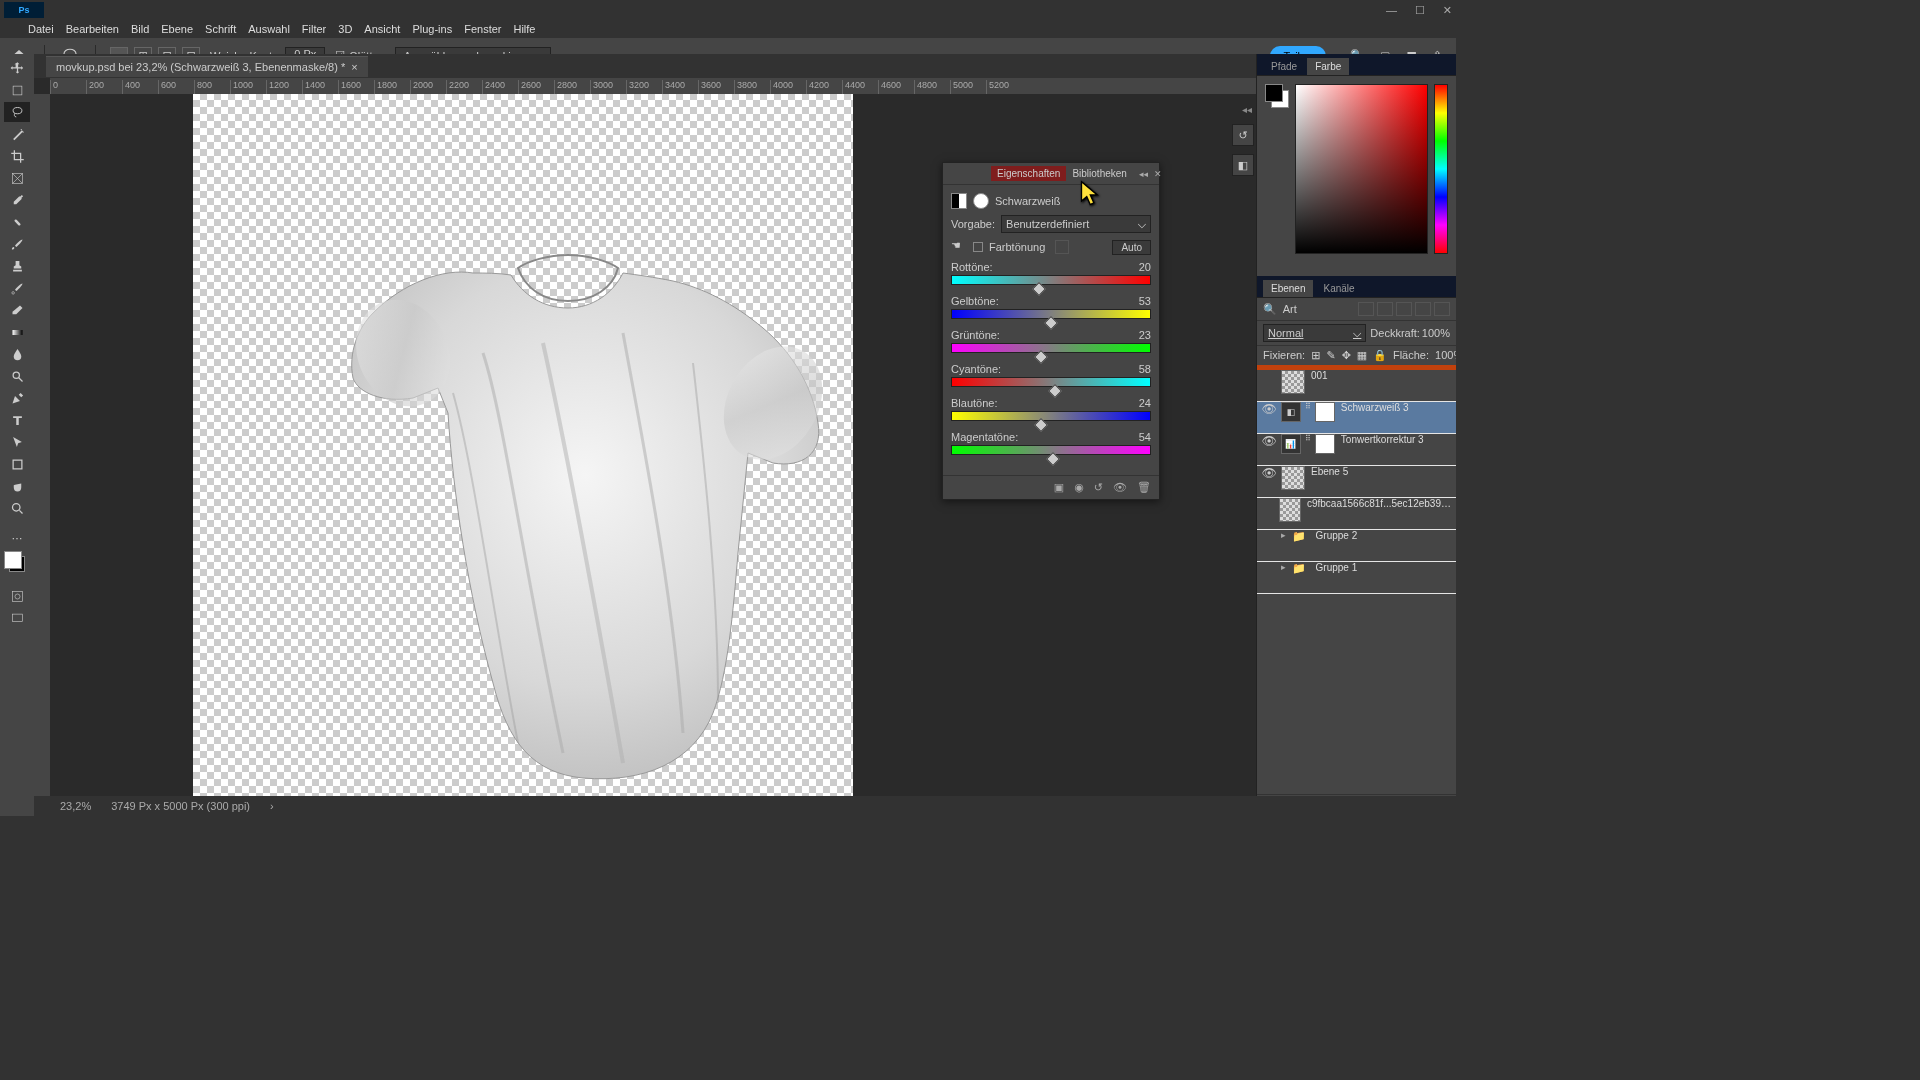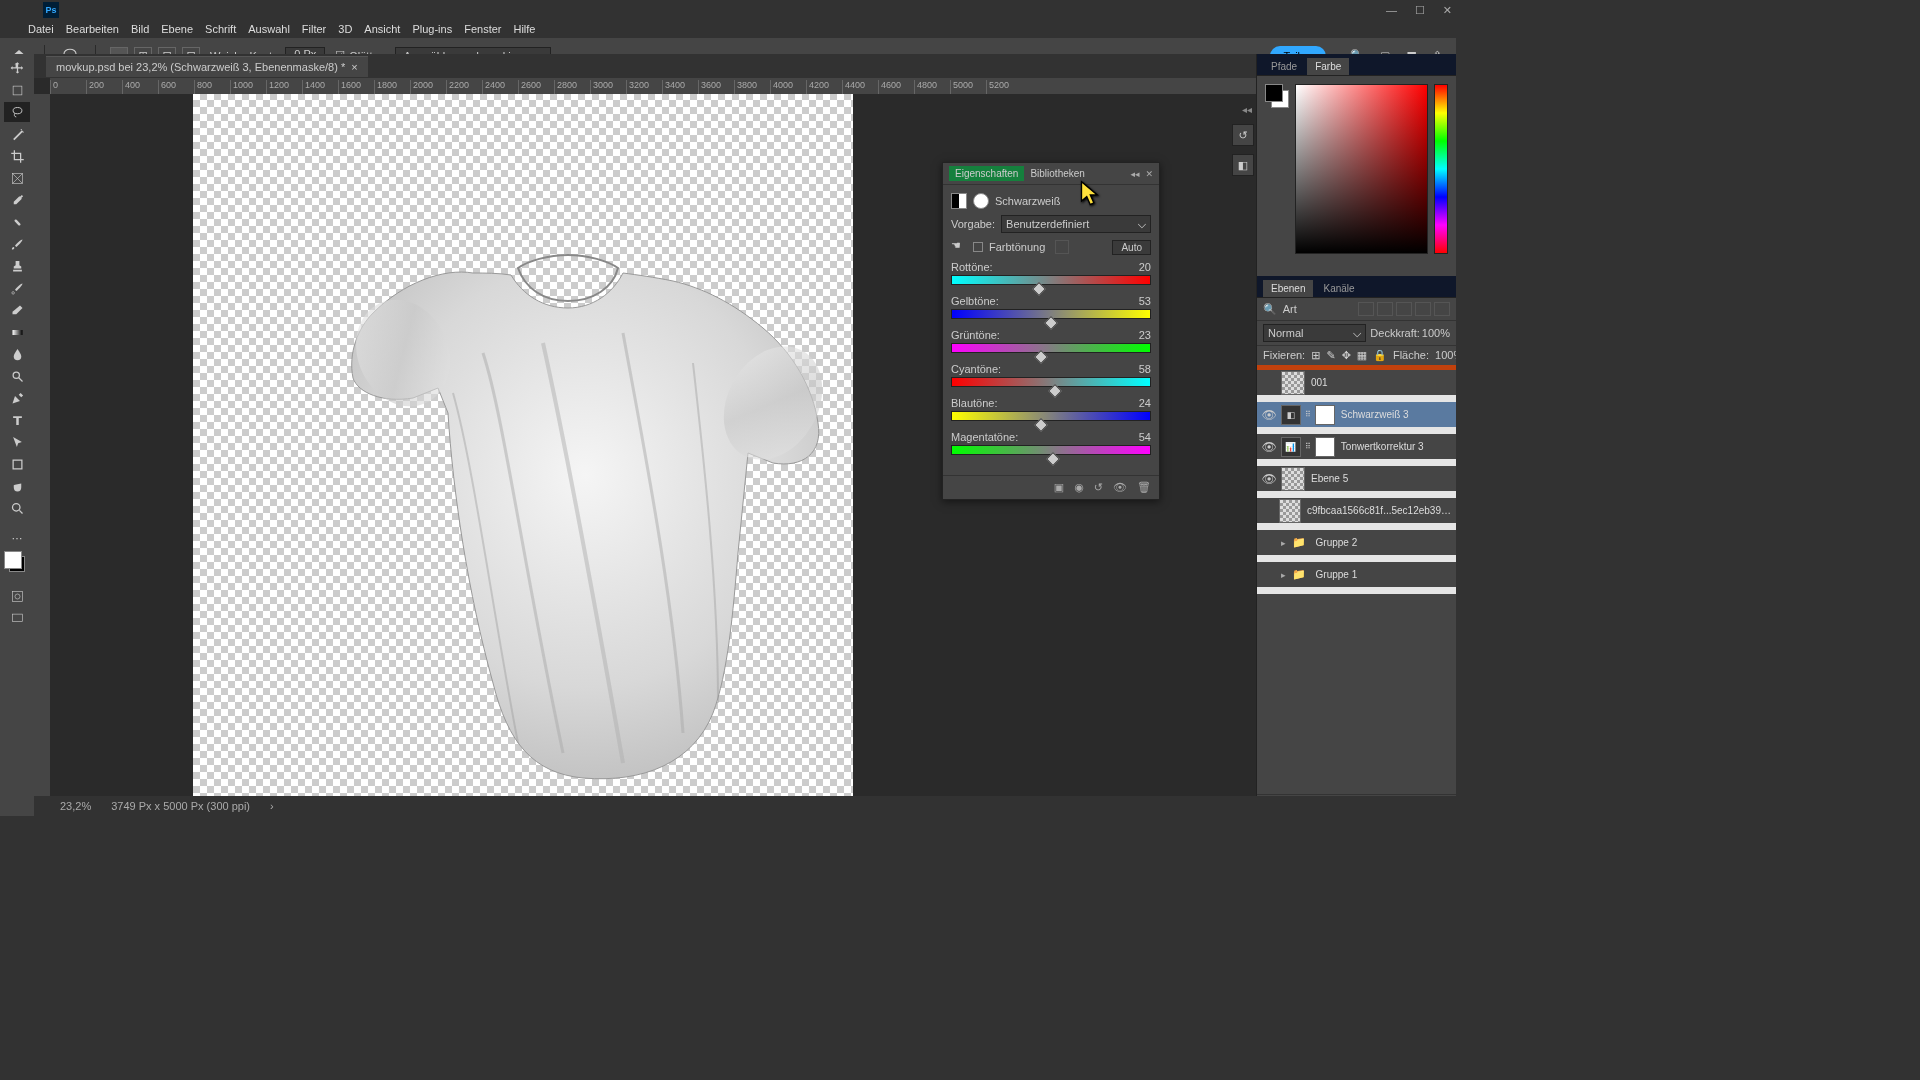"Ps" .ps-logo { margin-left: 39px -> none; width: 16px -> 40px }
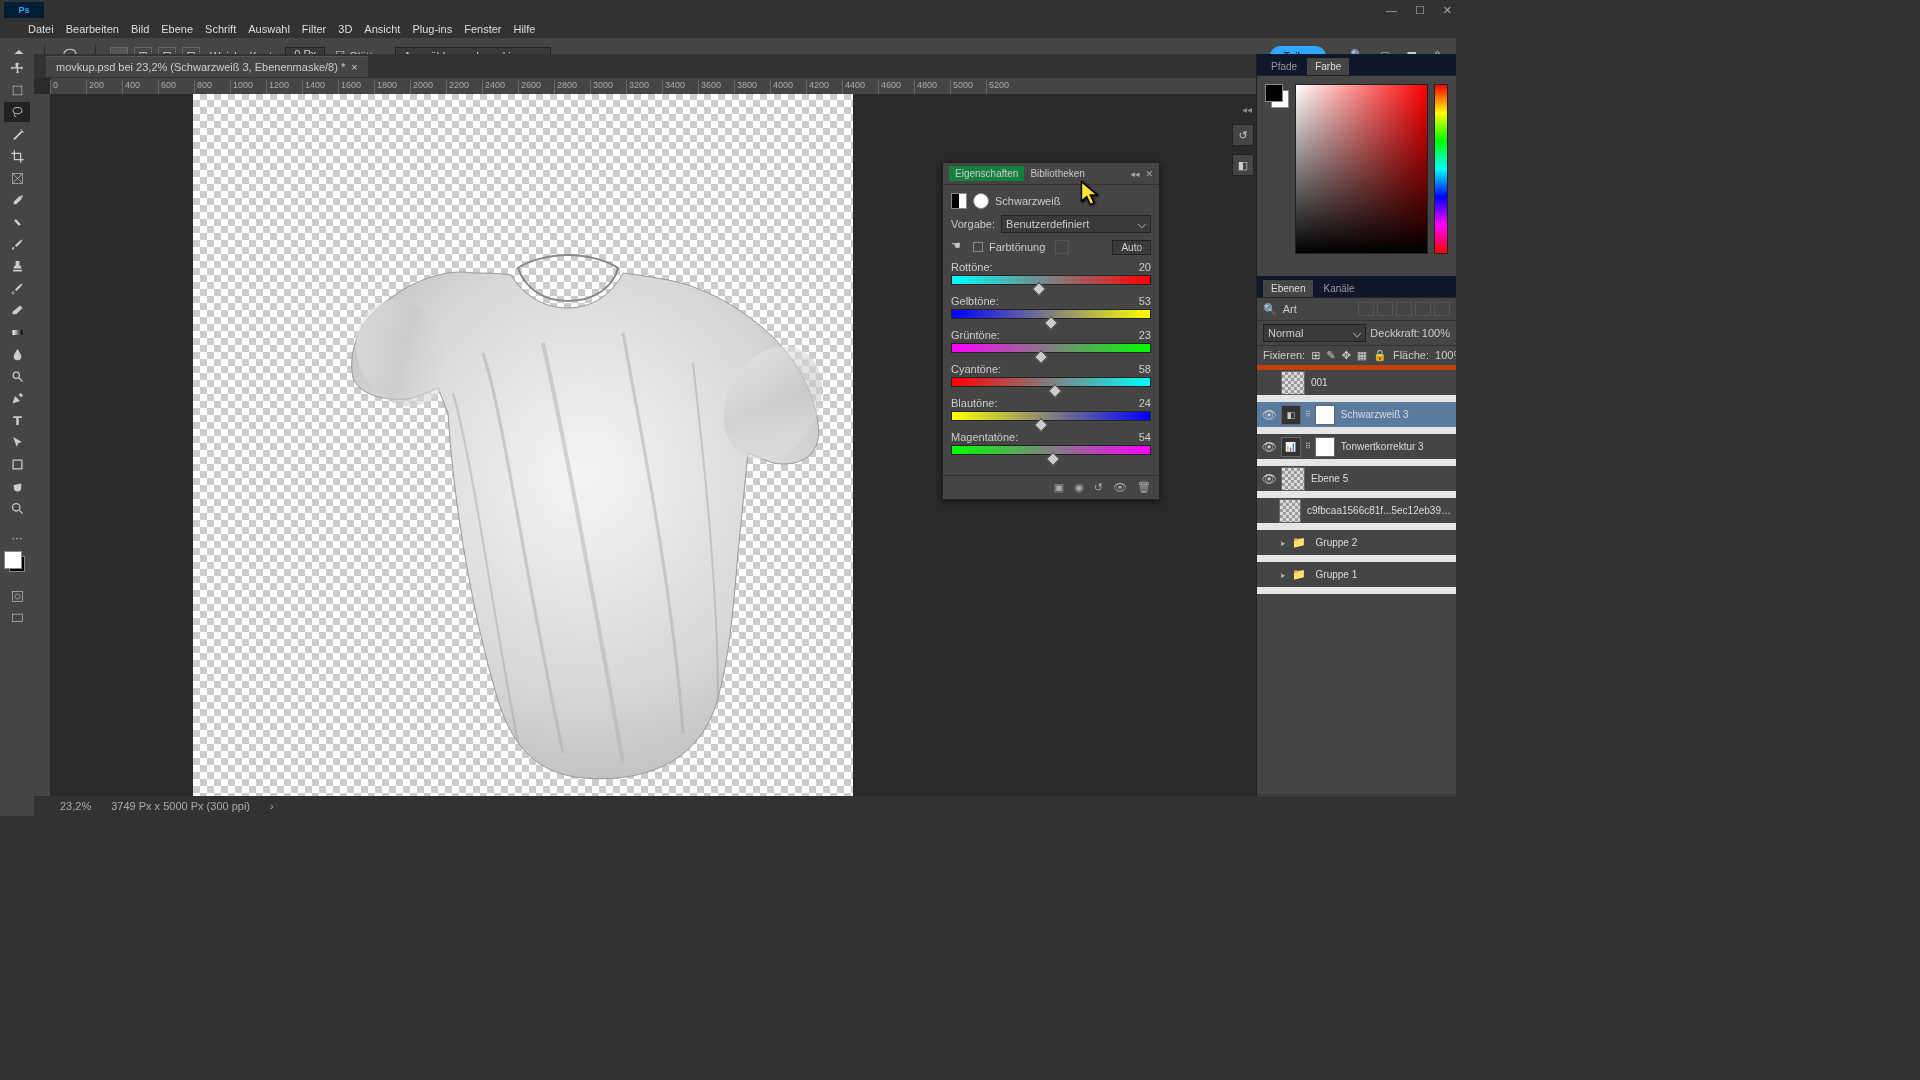"Eigenschaften" .props-head .ptab.active { background: #15803d -> #7f1d1d; margin-left: none -> 42px }
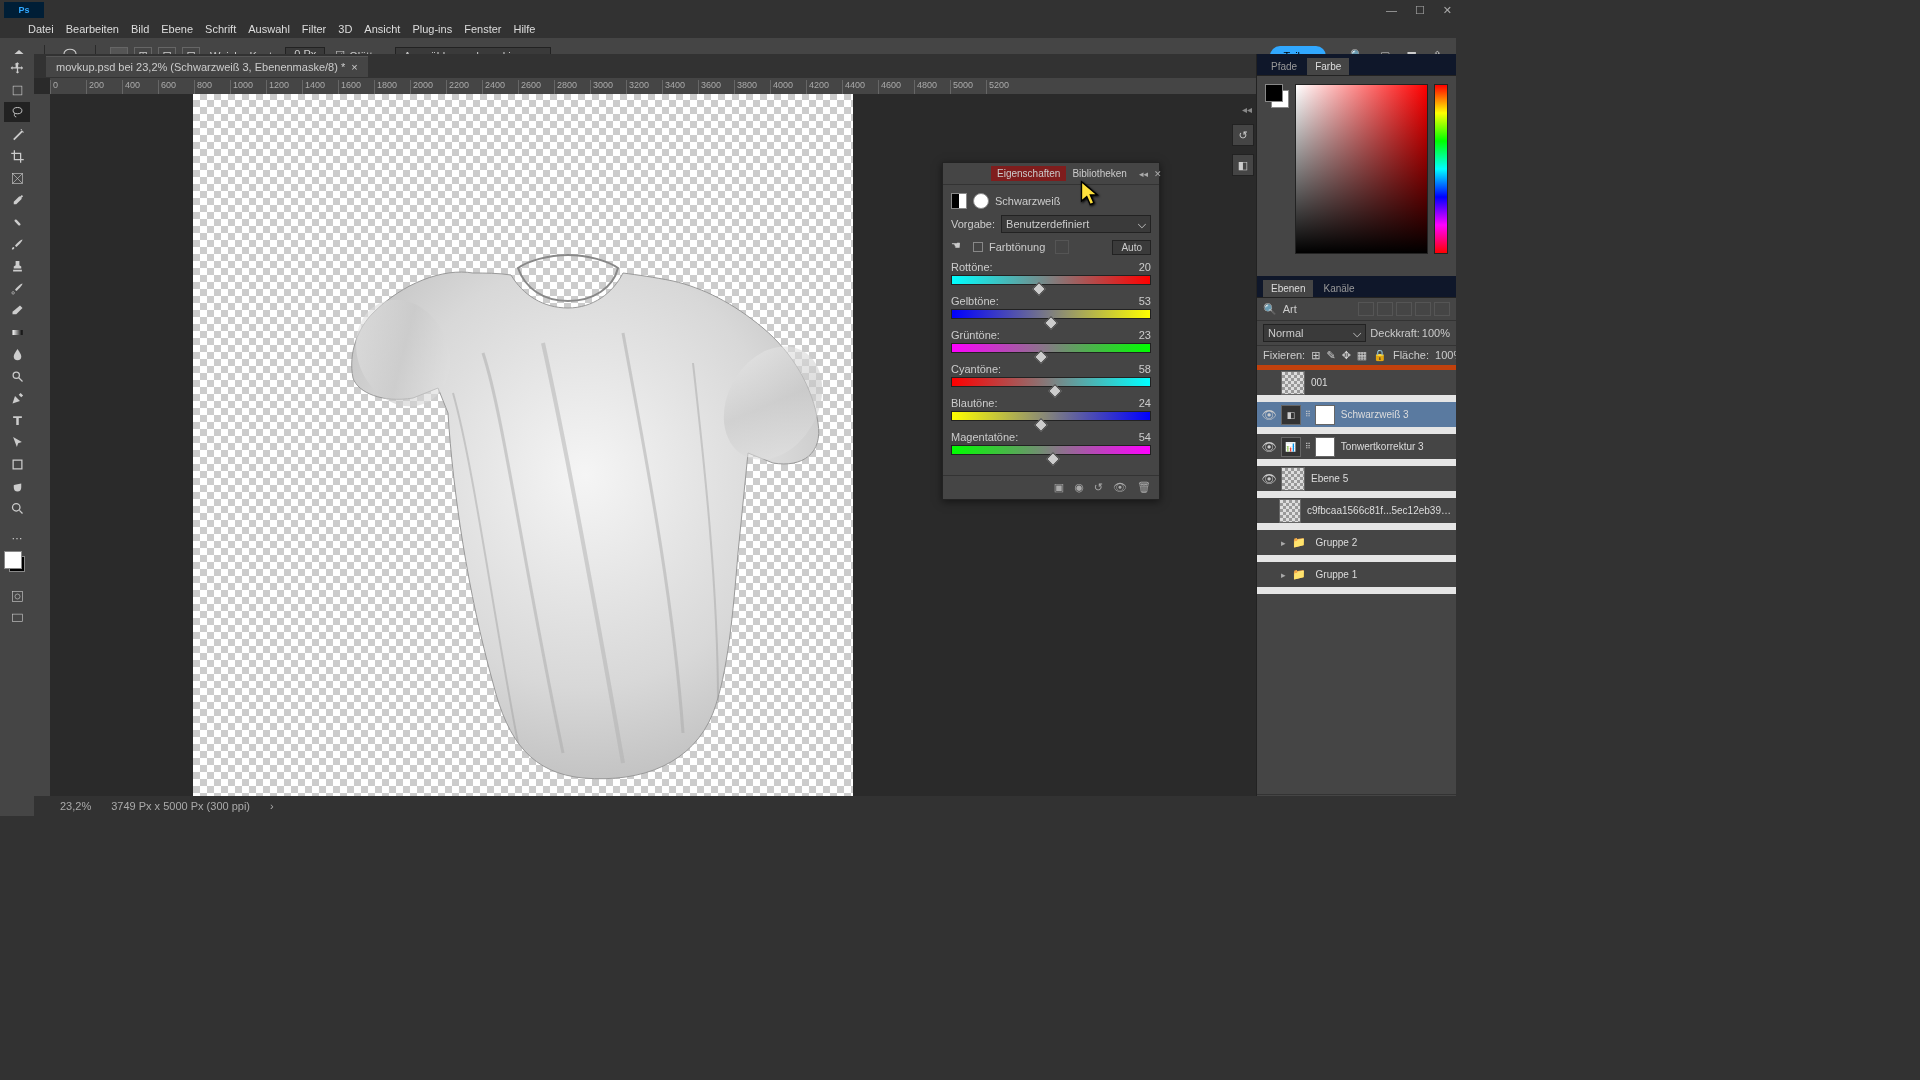"Normal" .blend-sel { text-decoration: none -> underline }
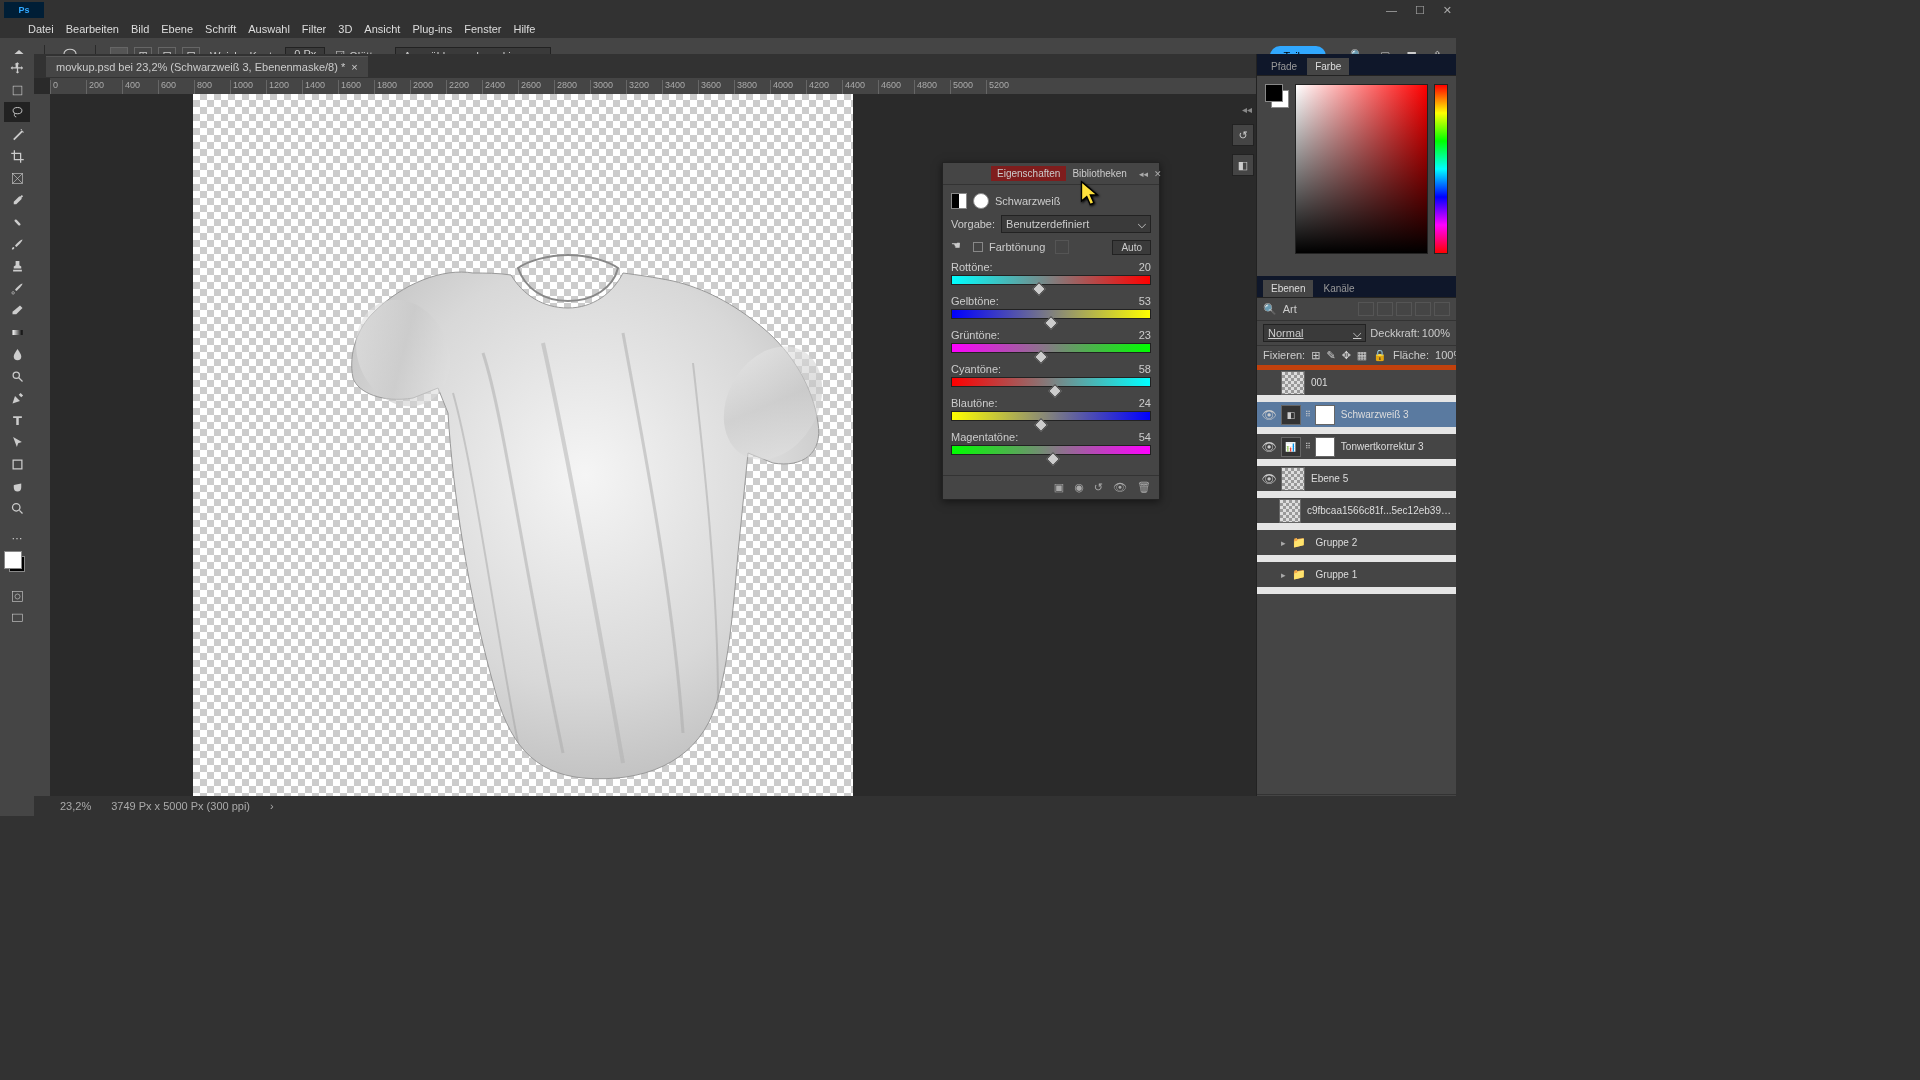"001" .layer { align-items: center -> none; border-bottom: 7px solid #e5e5e5 -> 1px solid #e5e5e5 }
